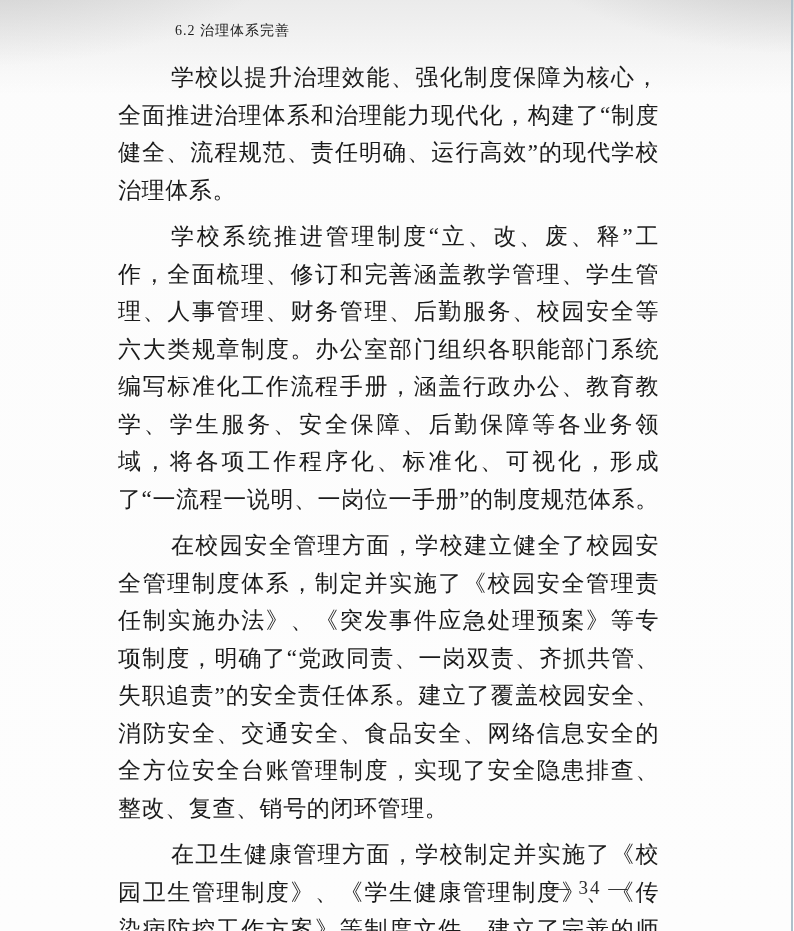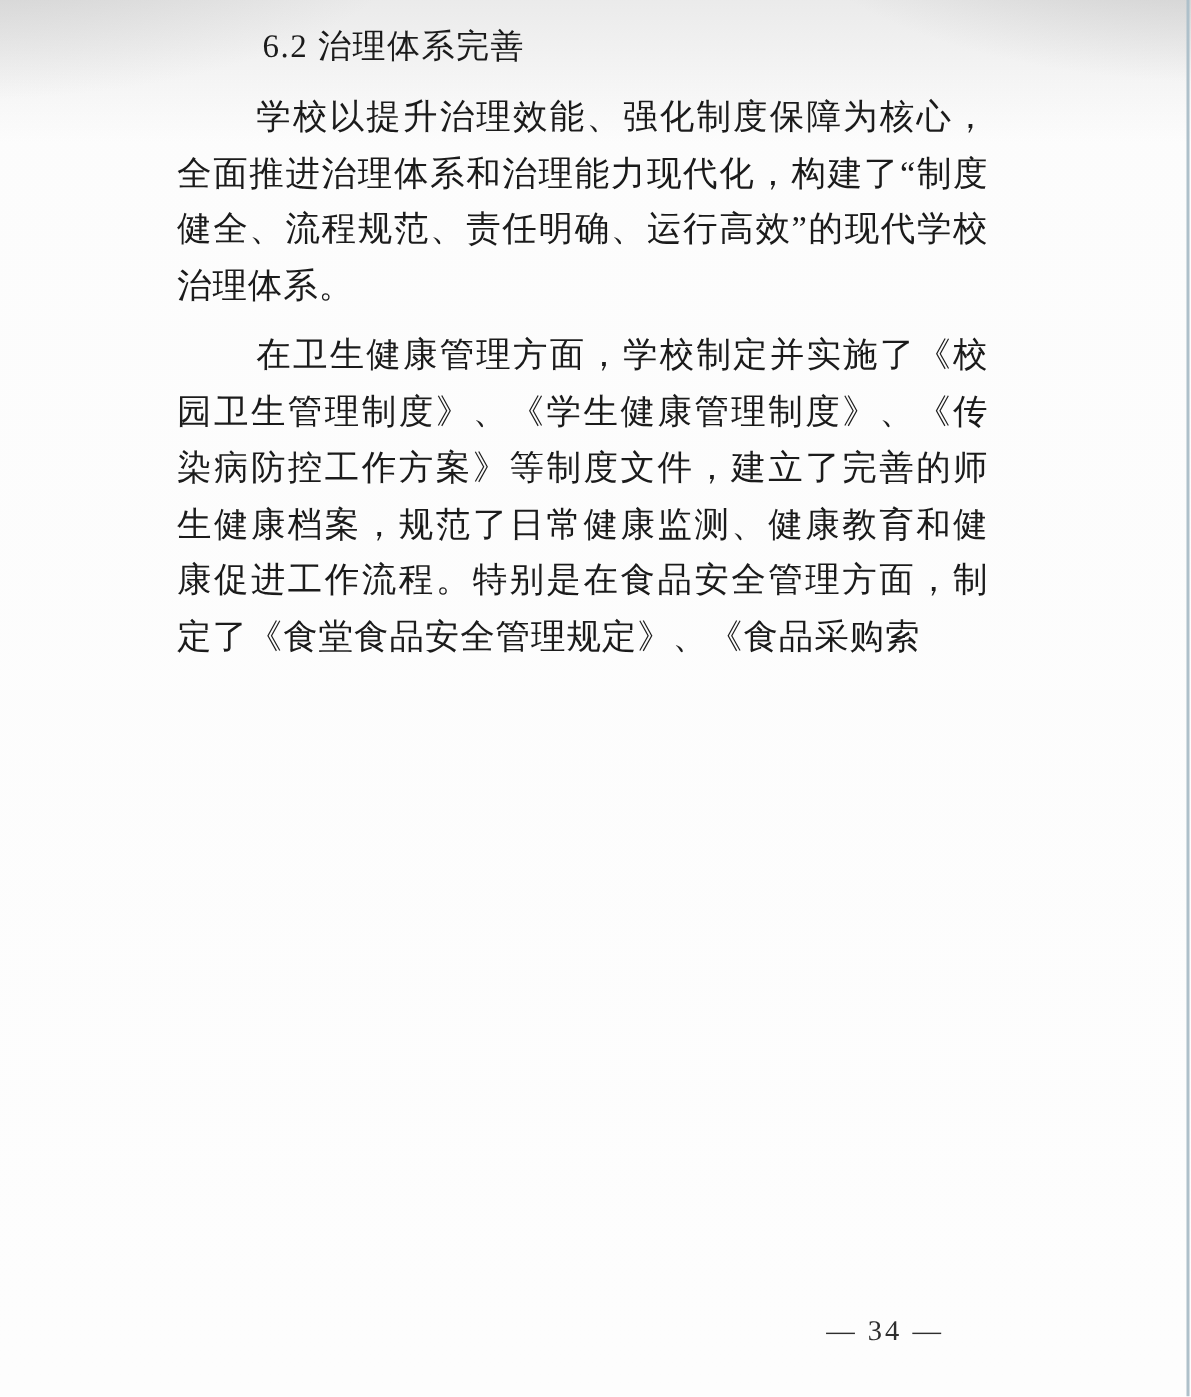"6.2 治理体系完善" .heading { font-size: 22px -> 14px }
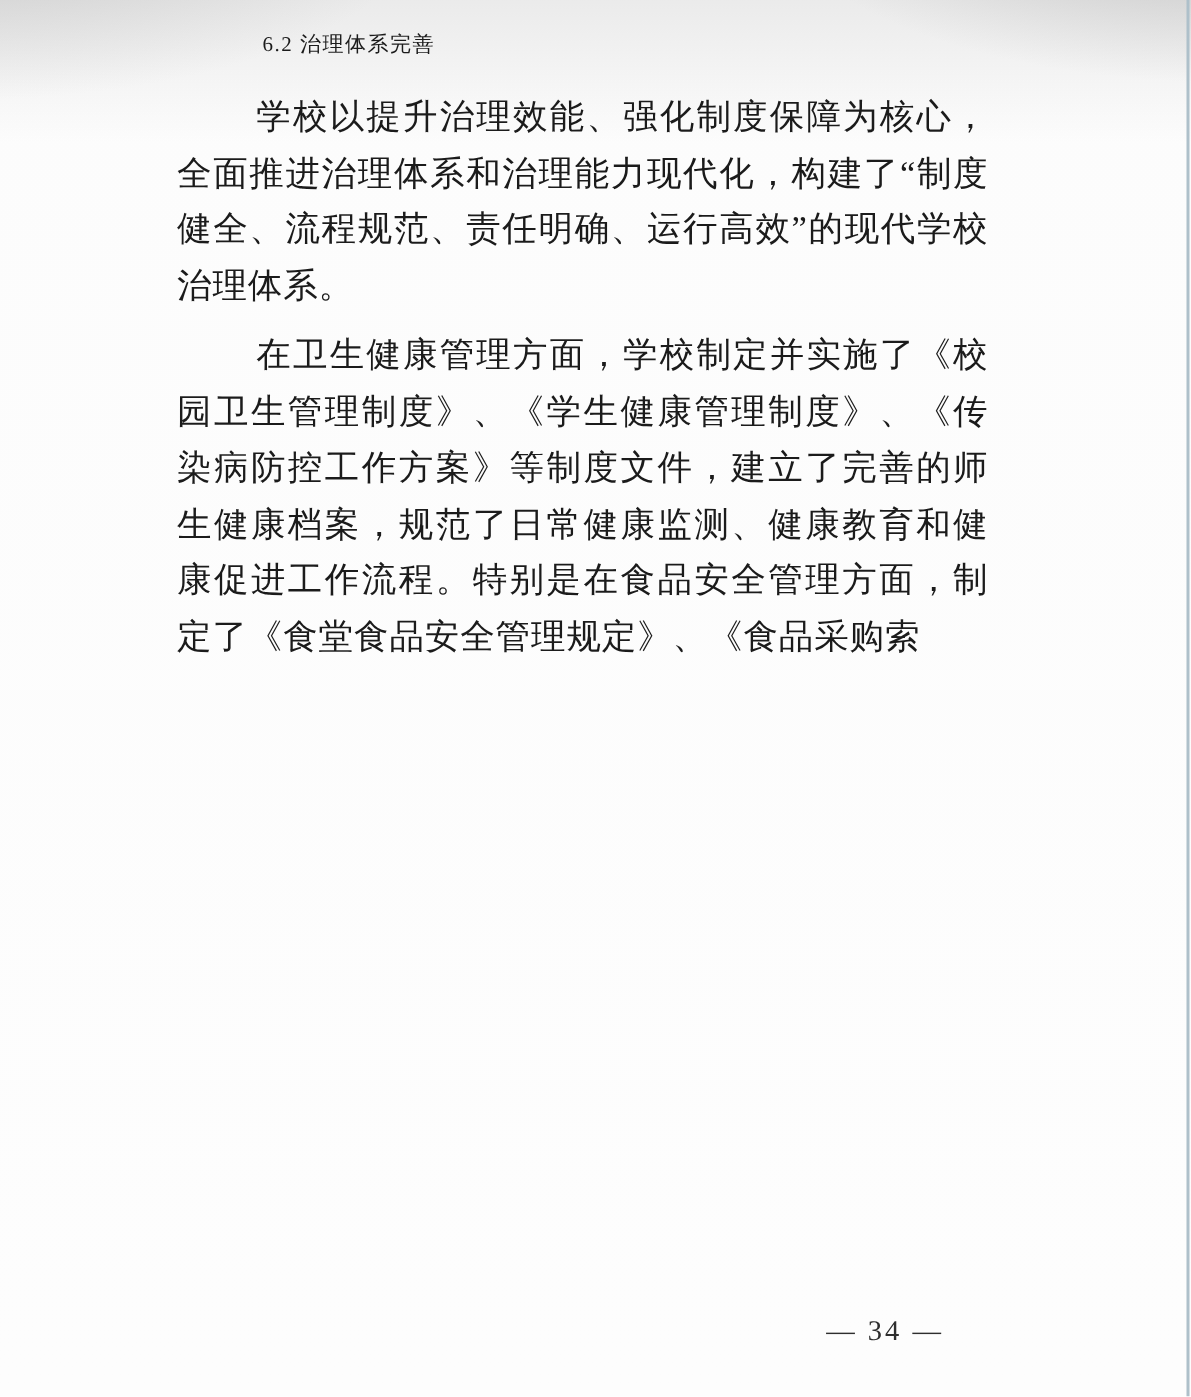"学校系统推进管理制度“立、改、废、释”工作，全面梳理、修订和完善涵盖教学管理、学" p.para { html: none -> <p>学校系统推进管理制度“立、改、废、释”工作，全面梳理、修订和完善涵盖教学管理、学生管理、人事管理、财务管理、后勤服务、校园安全等六大类规章制度。办公室部门组织各职能部门系统编写标准化工作流程手册，涵盖行政办公、教育教学、学生服务、安全保障、后勤保障等各业务领域，将各项工作程序化、标准化、可视化，形成了“一流程一说明、一岗位一手册”的制度规范体系。</p> }
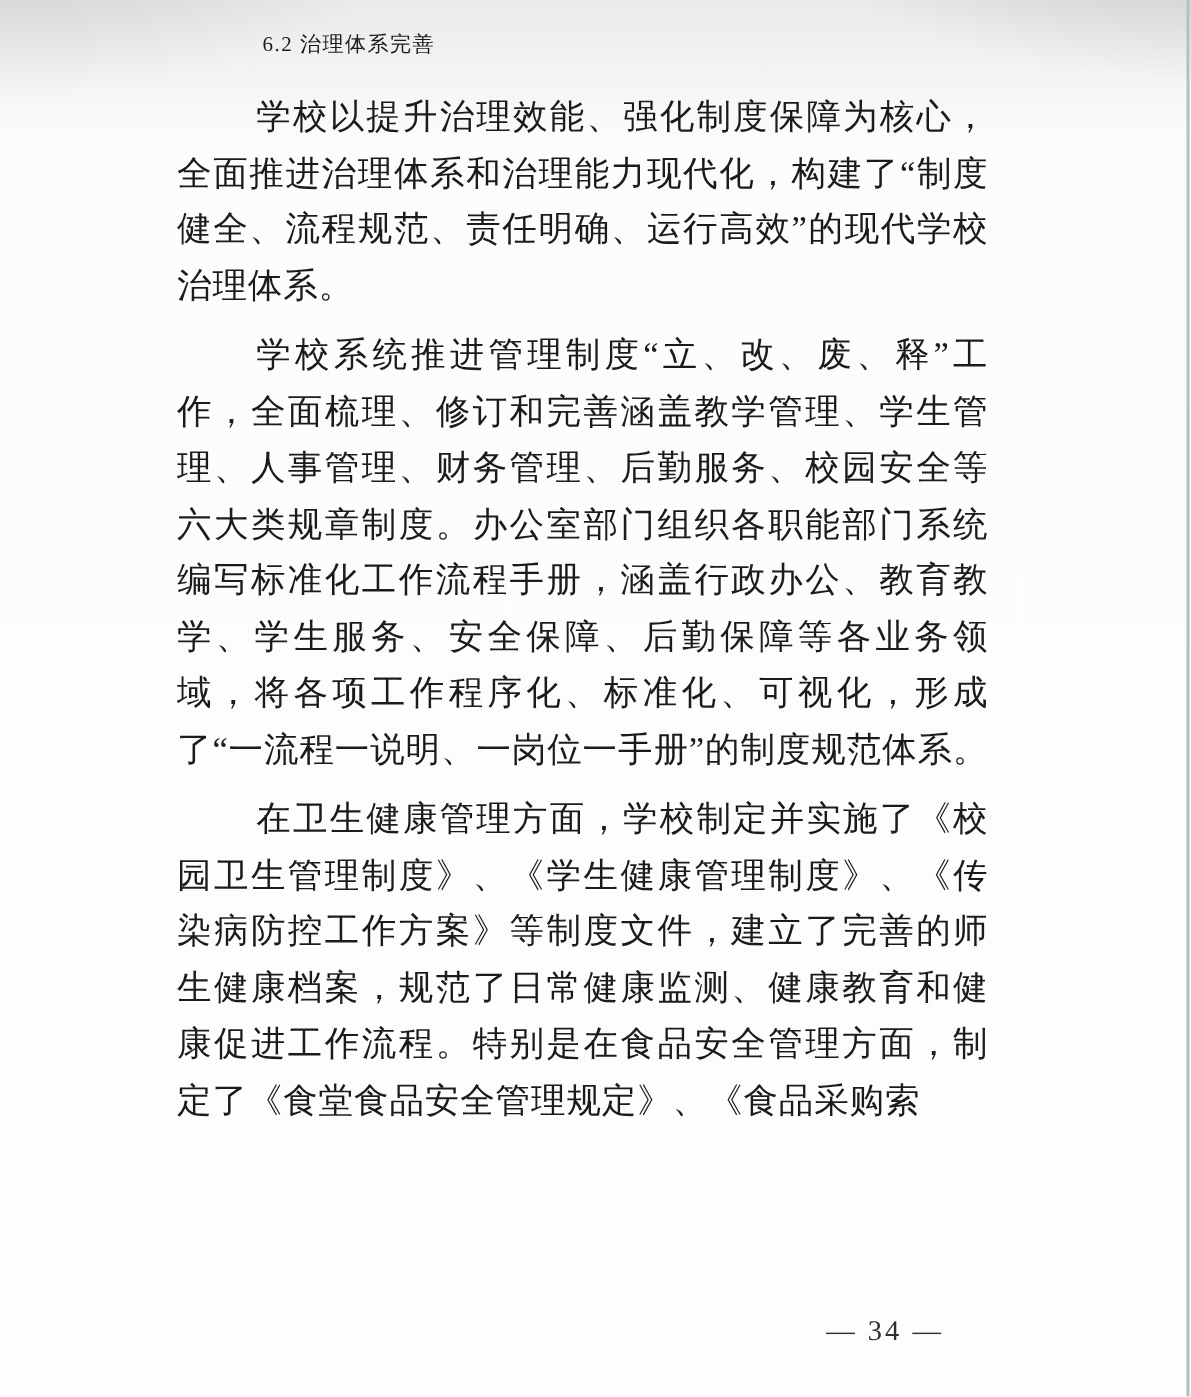"在校园安全管理方面，学校建立健全了校园安全管理制度体系，制定并实施了《校园安全管" p.para { html: none -> <p>在校园安全管理方面，学校建立健全了校园安全管理制度体系，制定并实施了《校园安全管理责任制实施办法》、《突发事件应急处理预案》等专项制度，明确了“党政同责、一岗双责、齐抓共管、失职追责”的安全责任体系。建立了覆盖校园安全、消防安全、交通安全、食品安全、网络信息安全的全方位安全台账管理制度，实现了安全隐患排查、整改、复查、销号的闭环管理。</p> }
